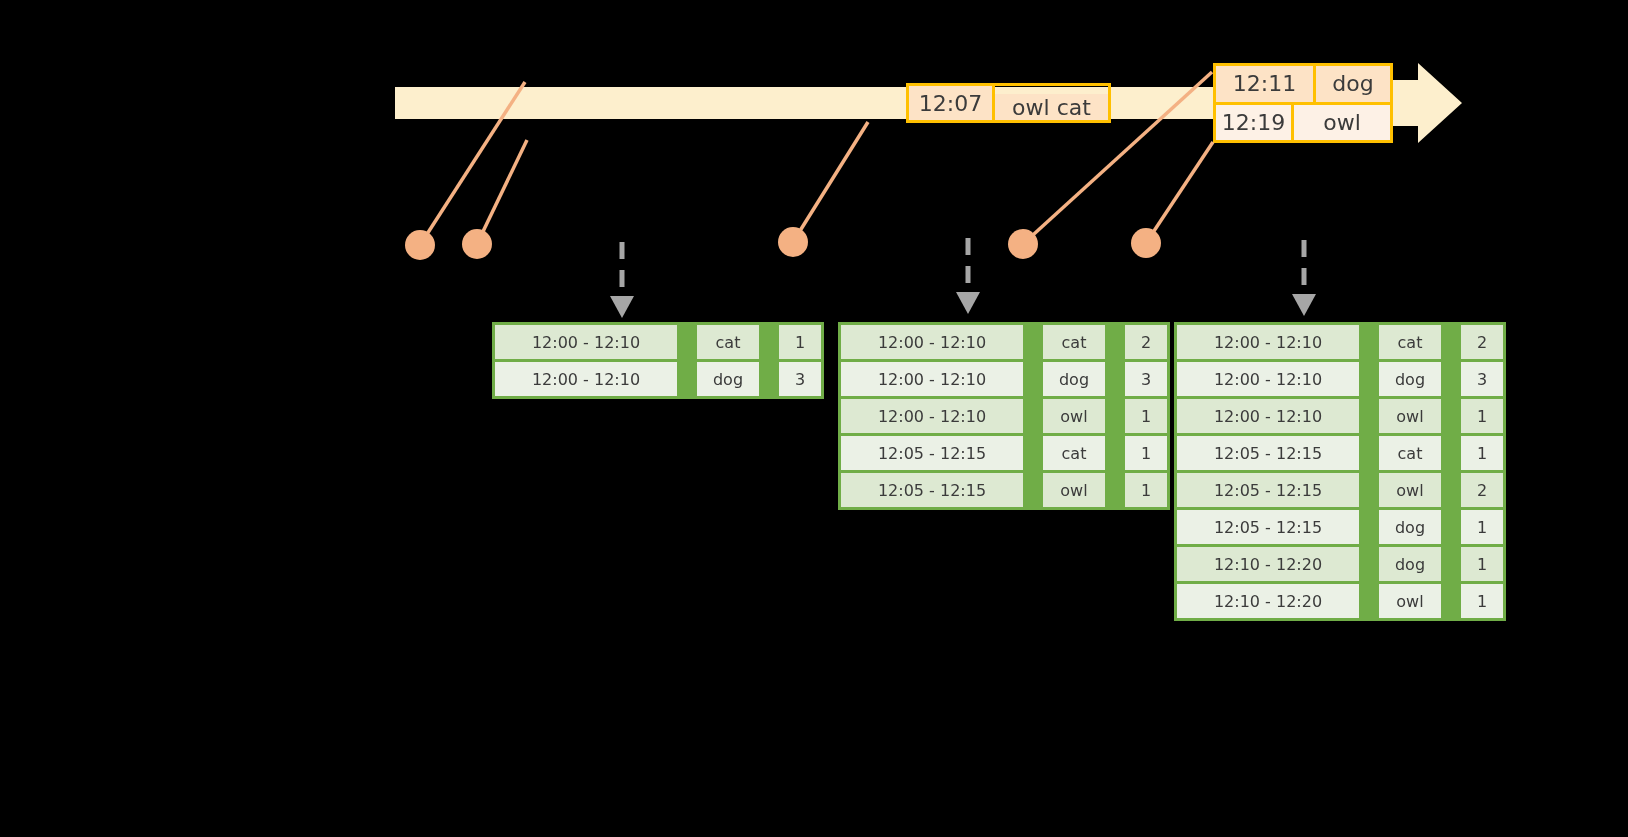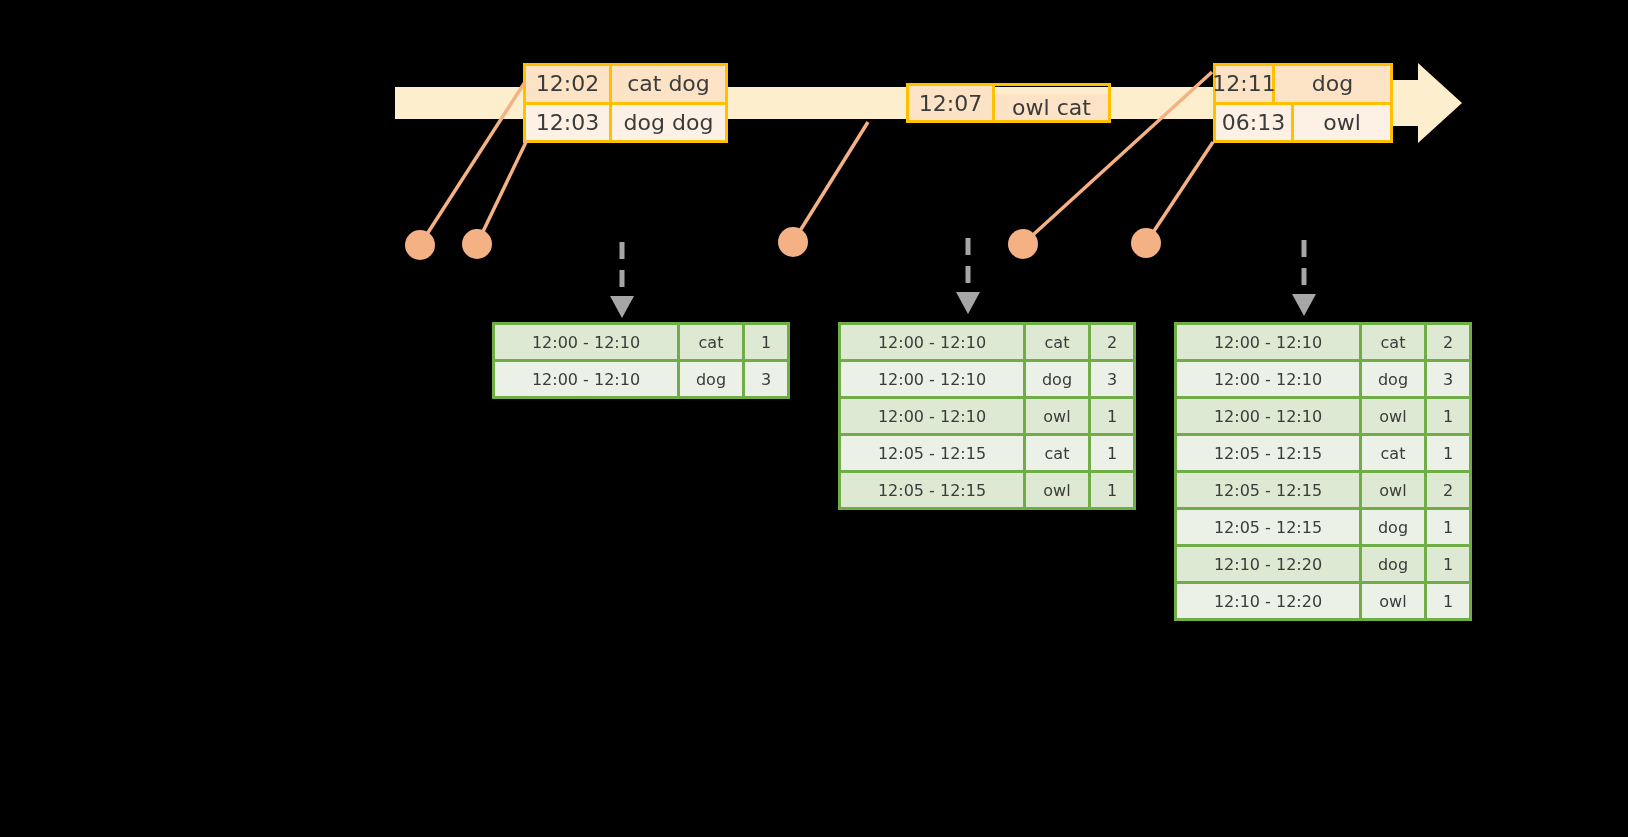"12:02" div.ebox { html: <div> <div> <div>12:02</div> <div>cat dog</div> </div> <div> <div>12:03</div> <div>dog dog</div> </div> </div> -> none }
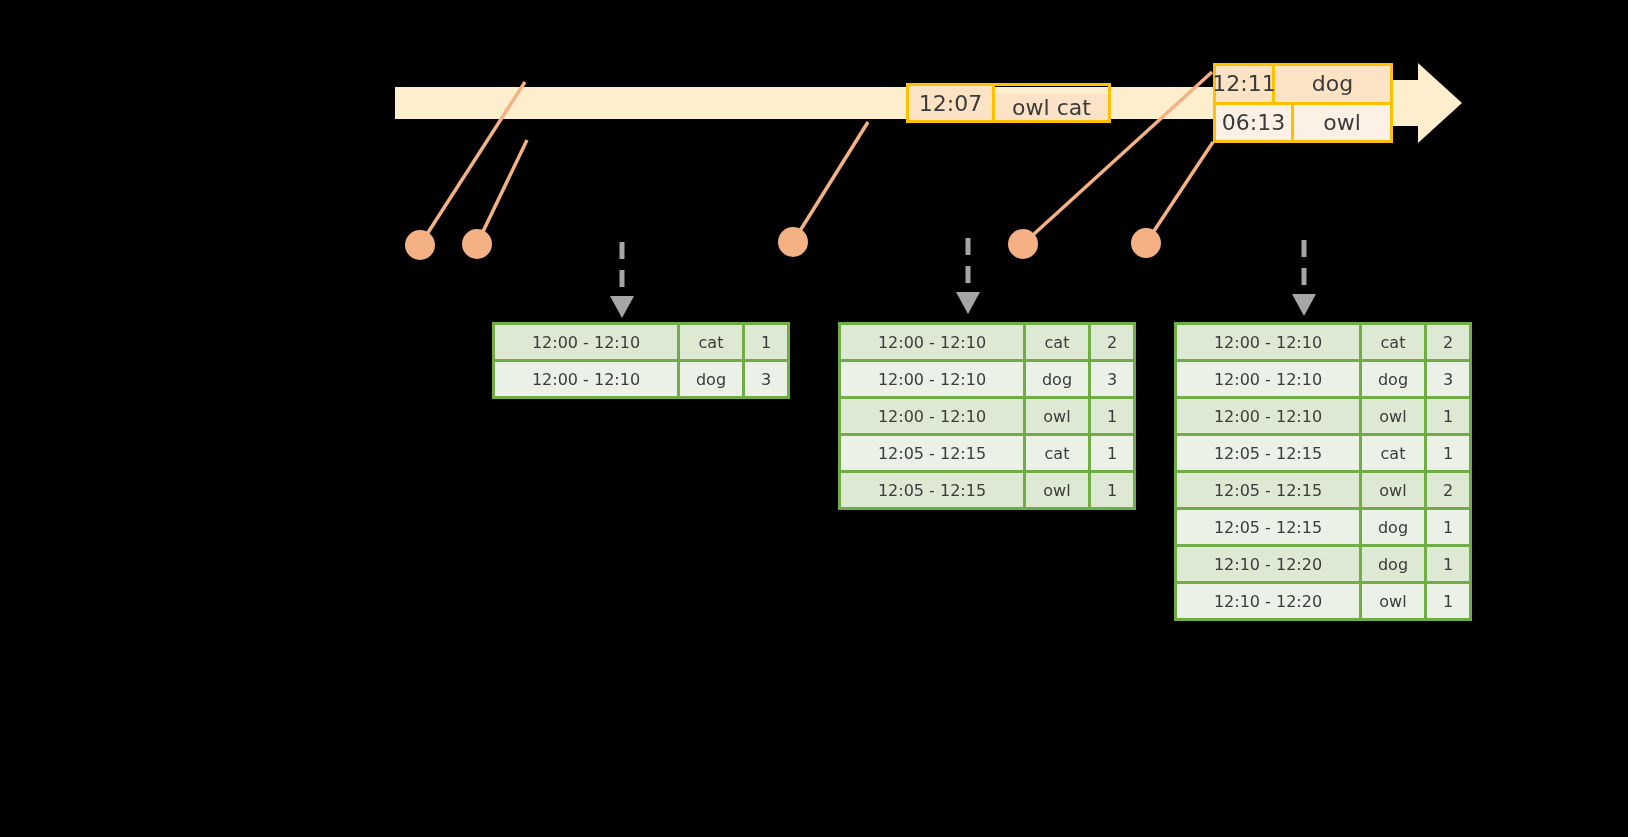"12:11" div.ecell { width: 59px -> 100px }
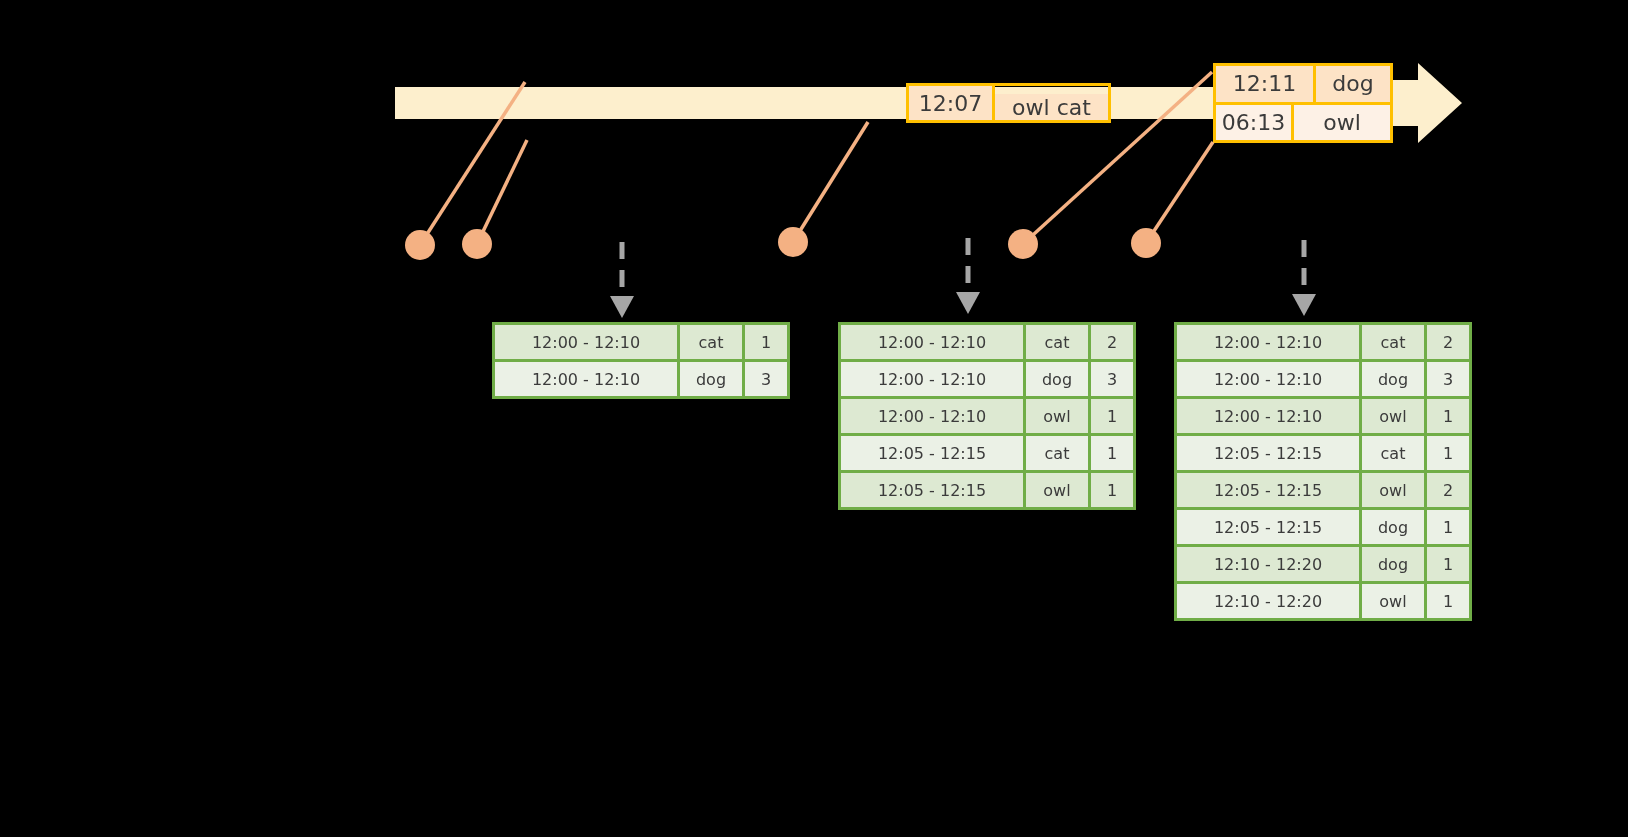"06:13" div.ecell { text: 06:13 -> 12:19 }
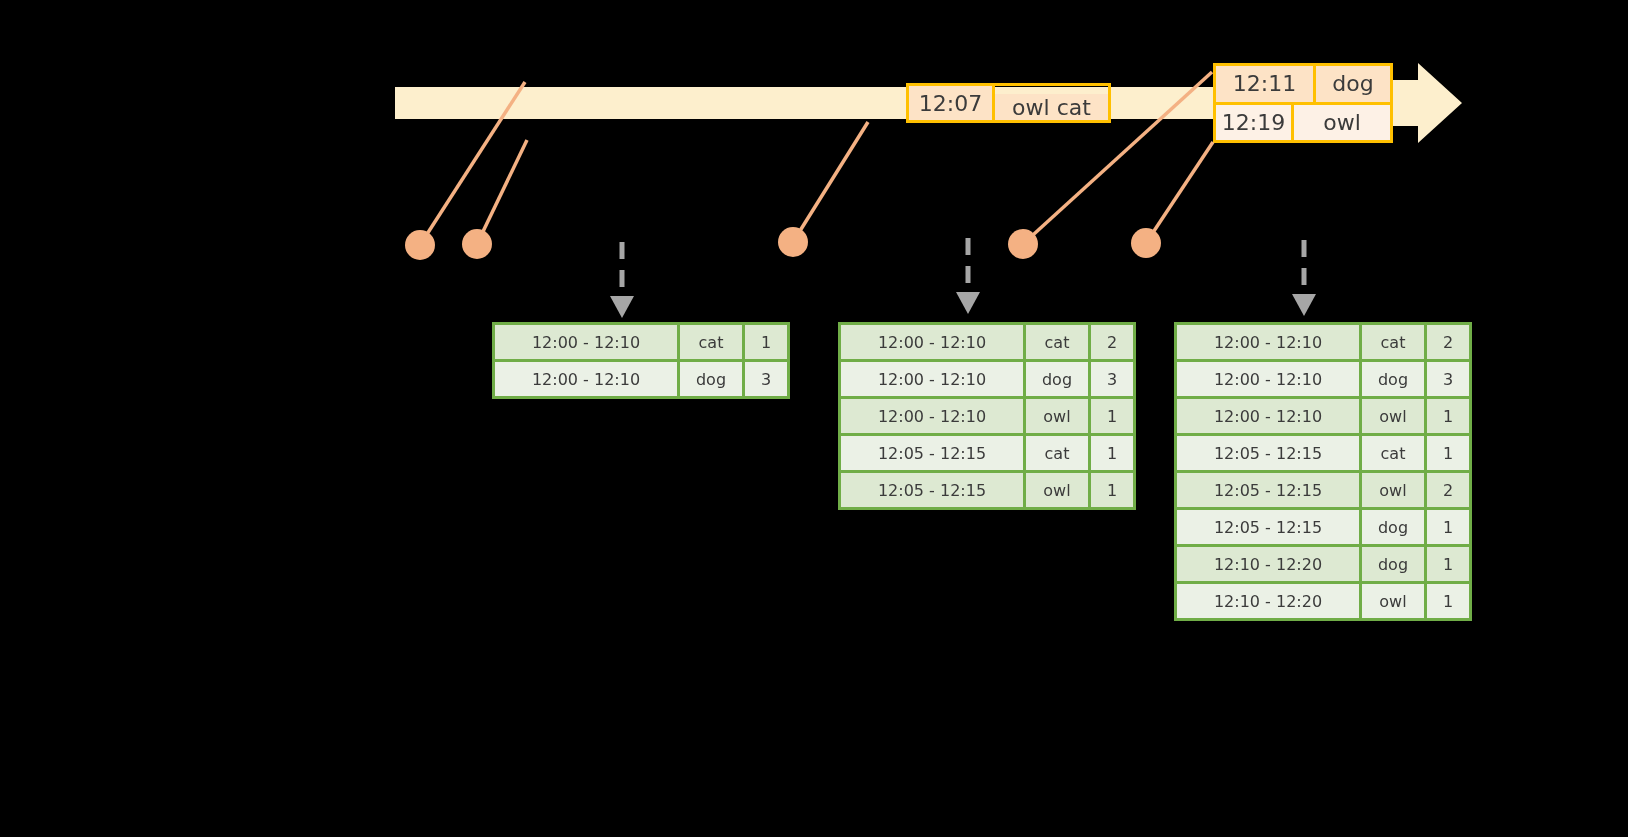"cat" .gcell + .gcell { margin-left: 3px -> 20px }
